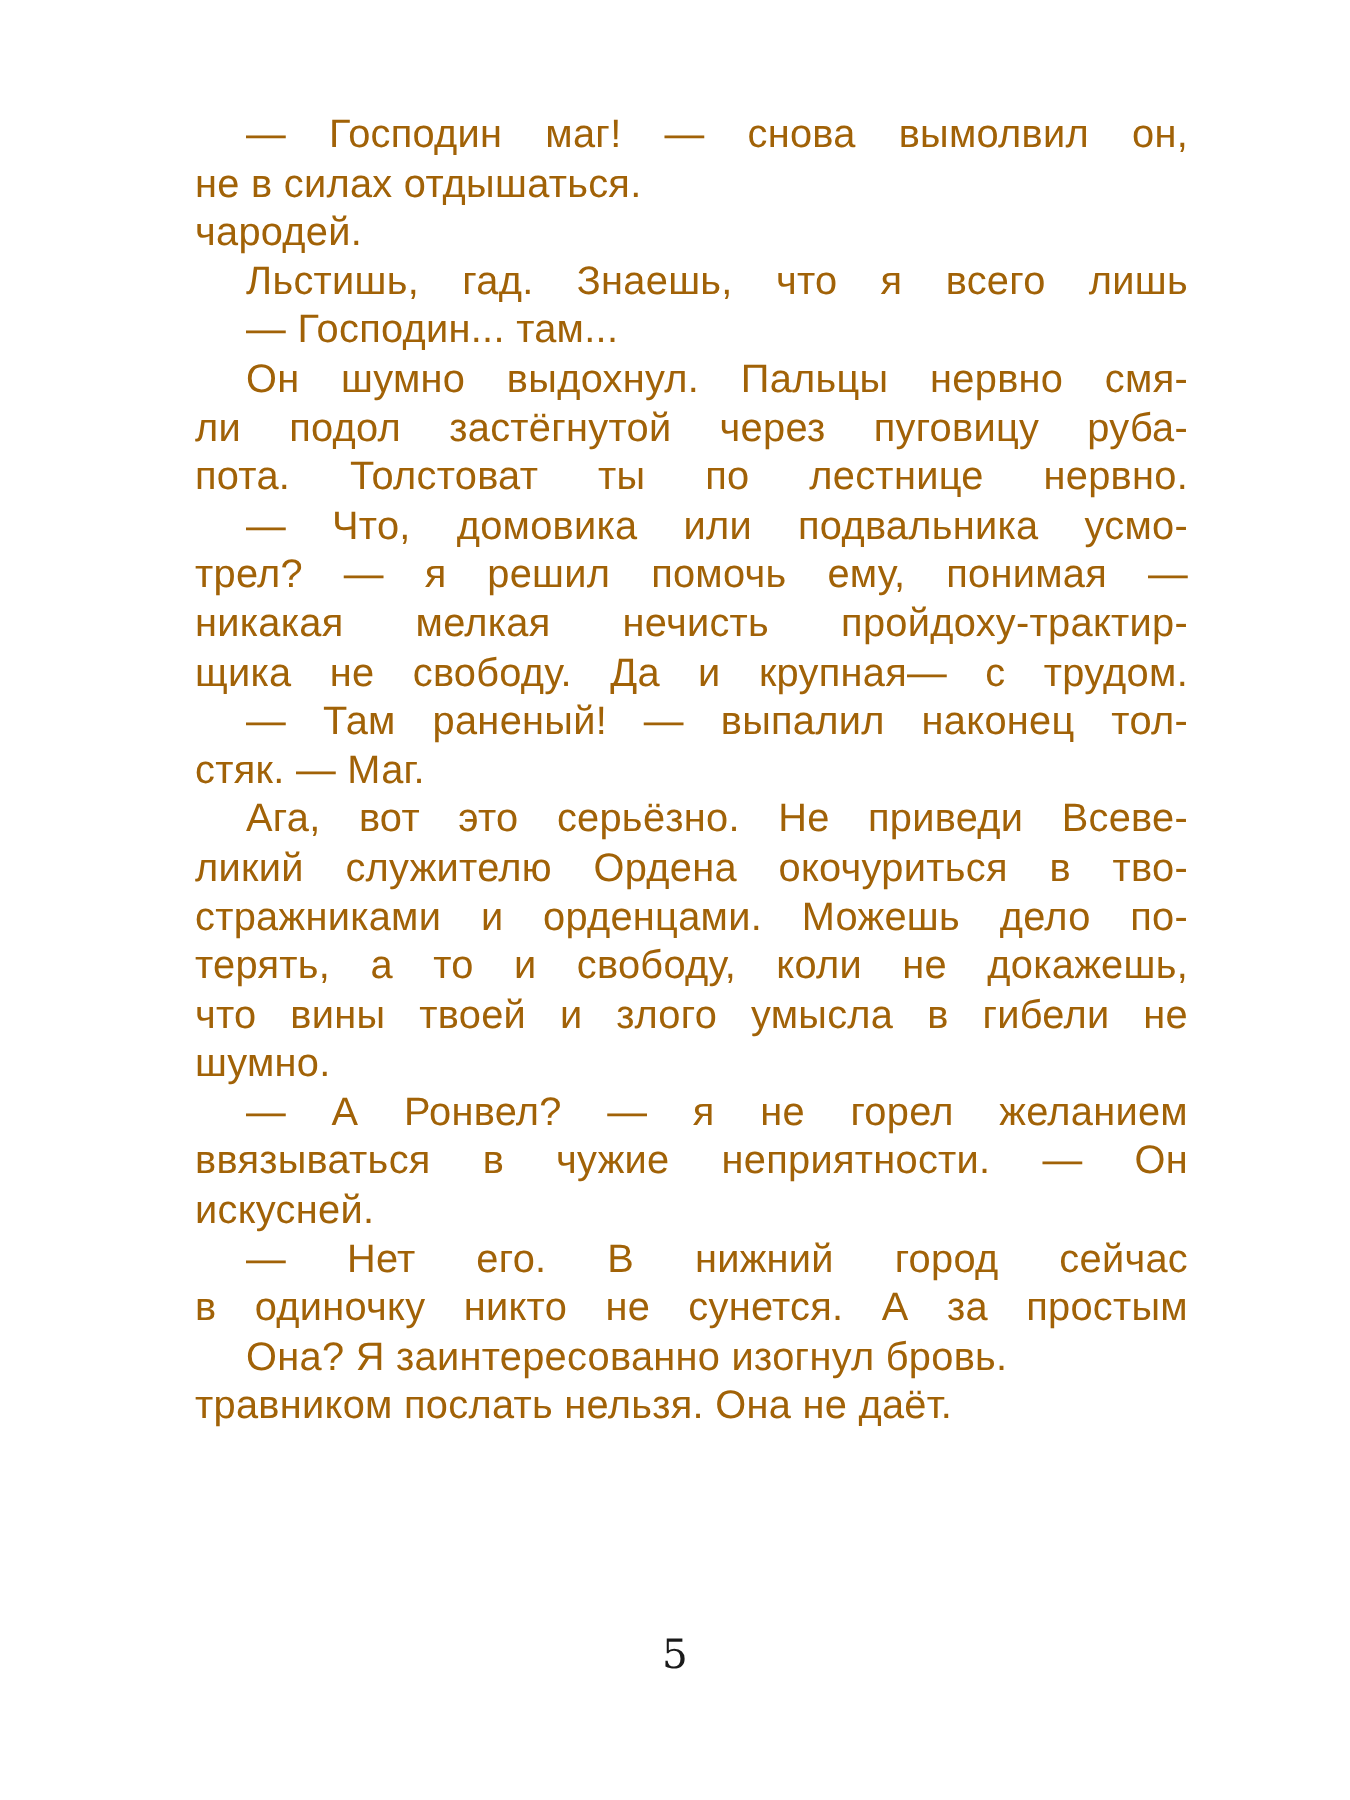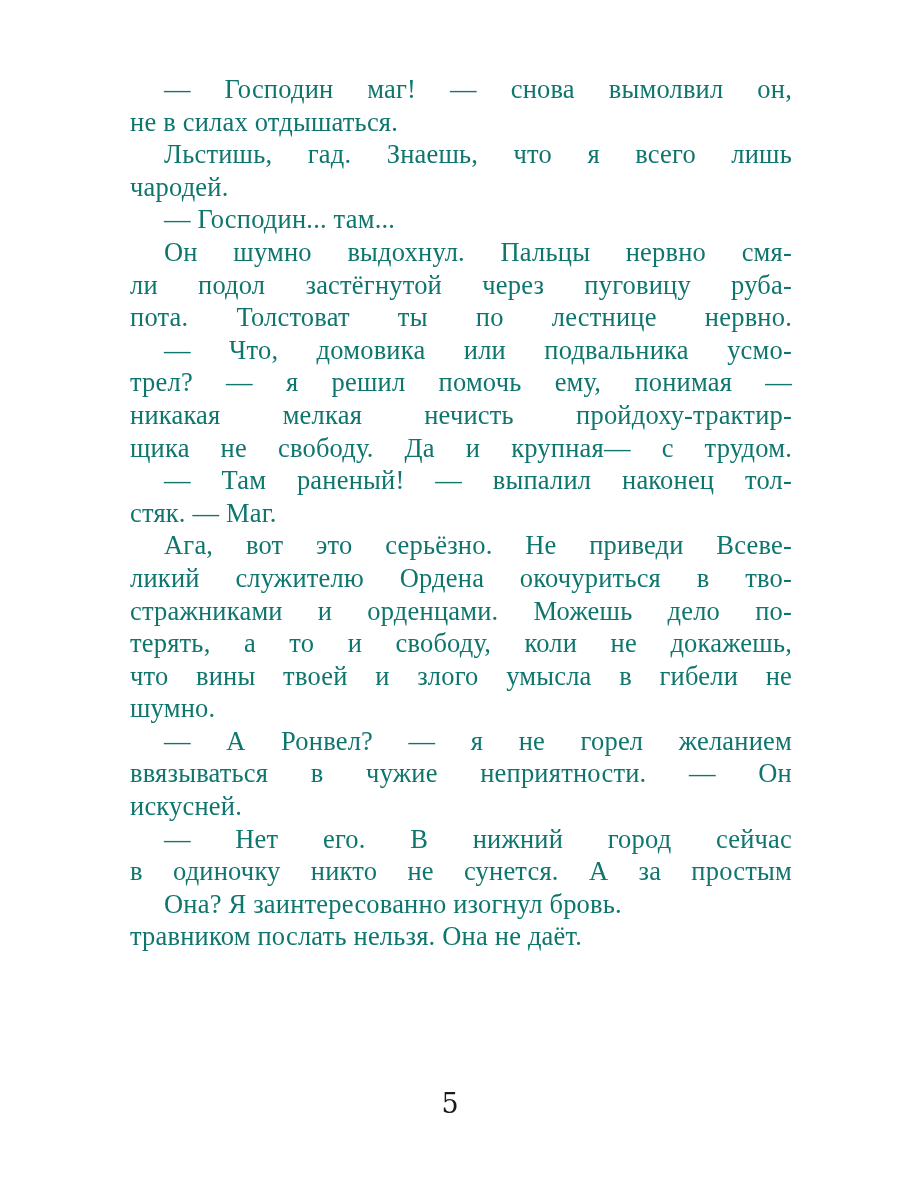"— Господин маг! — снова" .line { color: #0f766e -> #a16207; font-family: Liberation Serif, serif -> Liberation Sans, sans-serif }
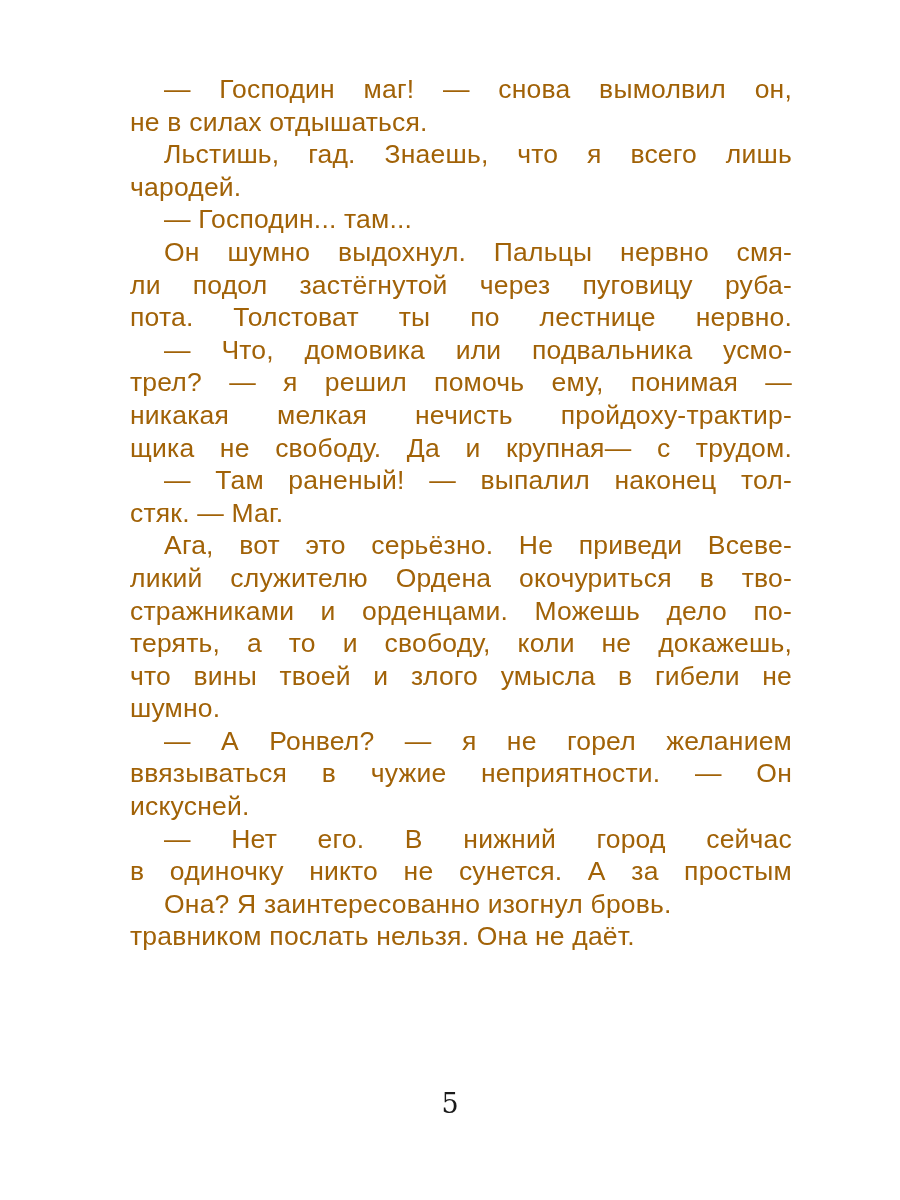"Льстишь, гад. Знаешь, что я" div.line { order: before "чародей." -> after "чародей." }
